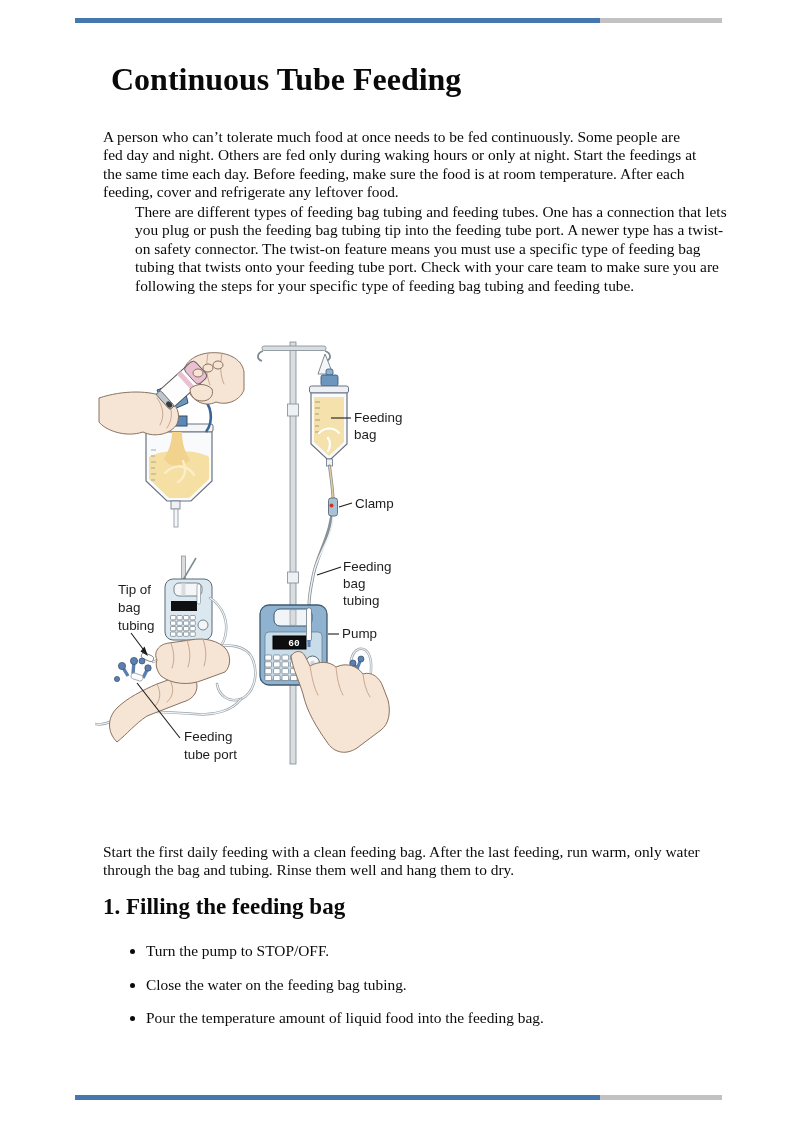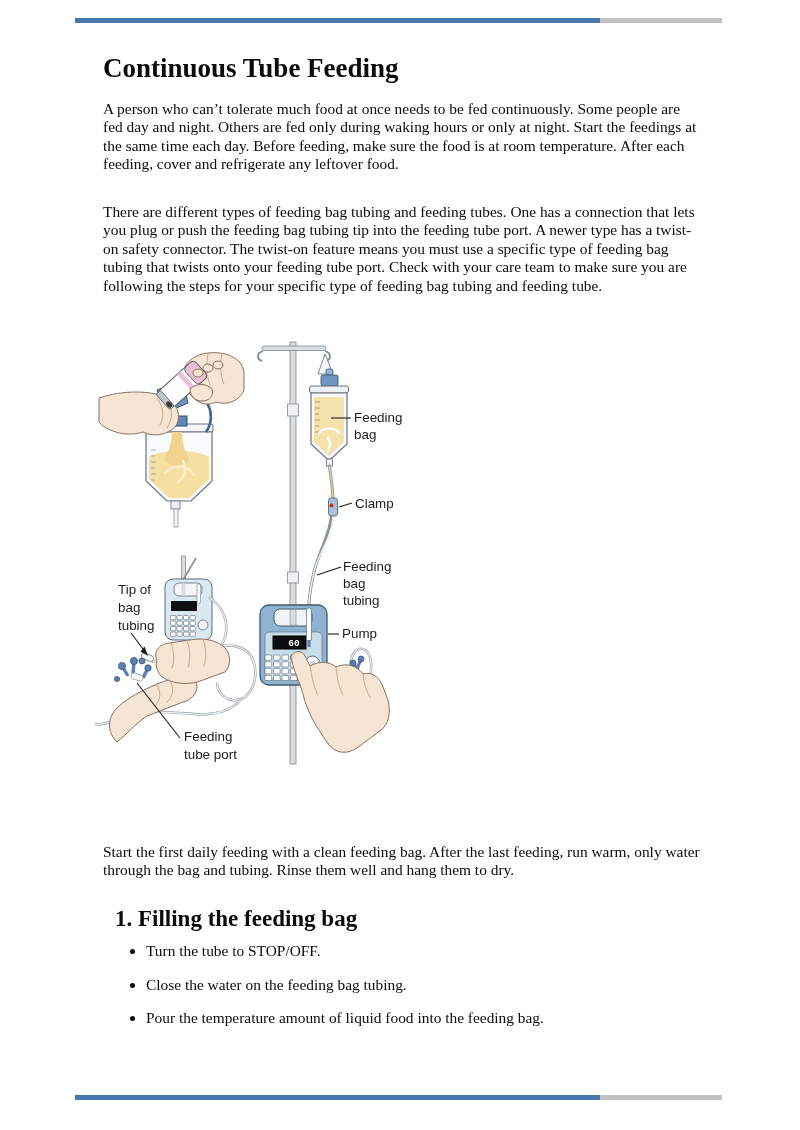"Continuous Tube Feeding" h1 { font-size: 27px -> 32px; margin: 0 -> 8px }
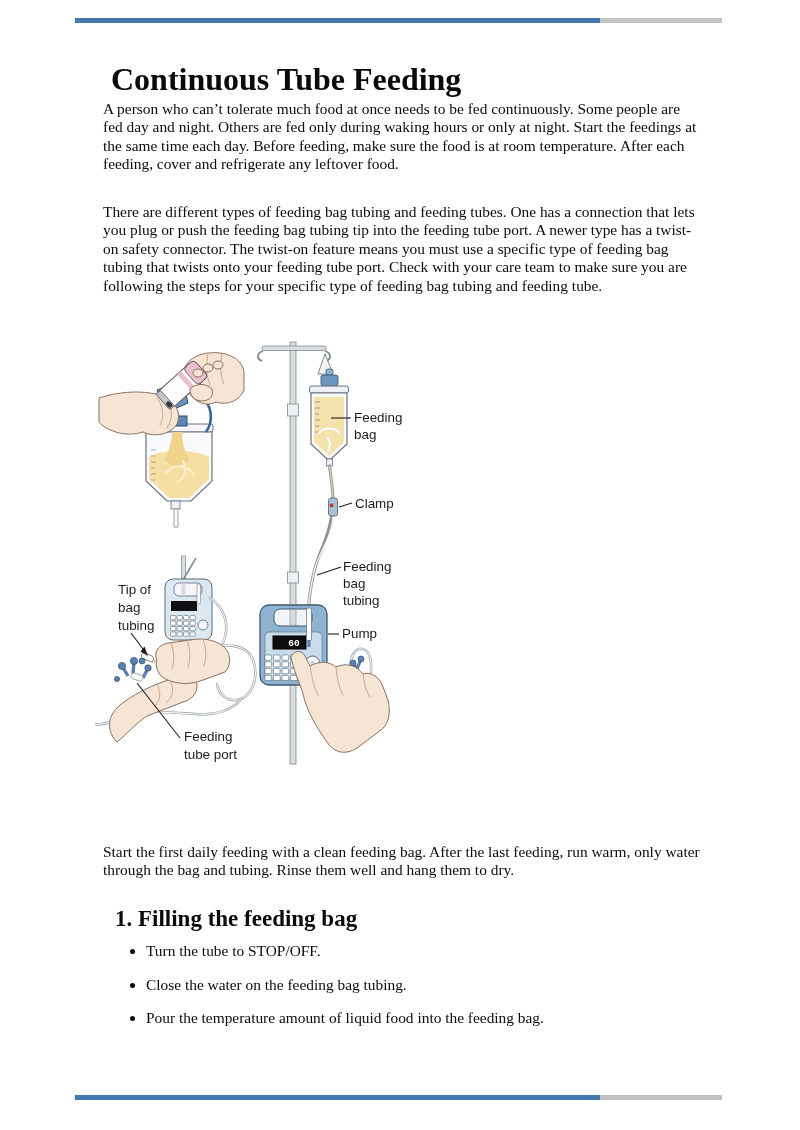"A person who can’t tolerate" #p1 { top: 100px -> 128px }
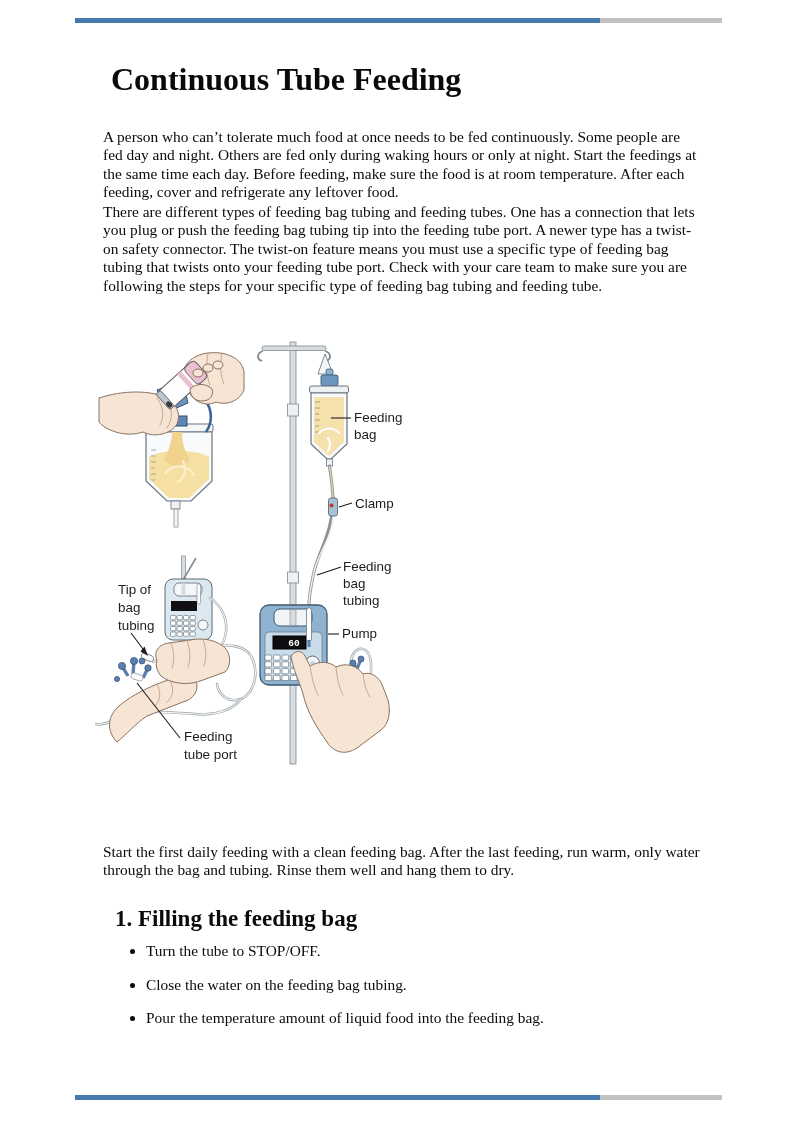"There are different types of" #p2 { margin-left: none -> 32px }
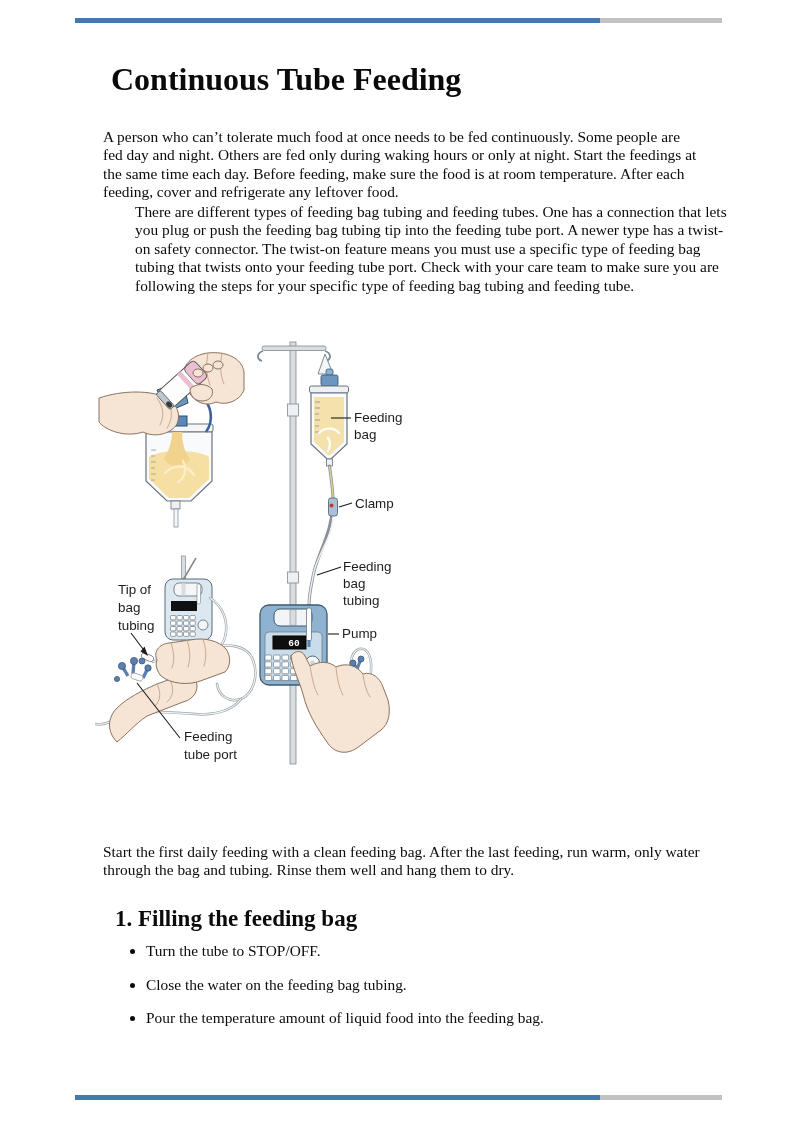"1. Filling the feeding bag" h2 { margin: 12px -> 0 }
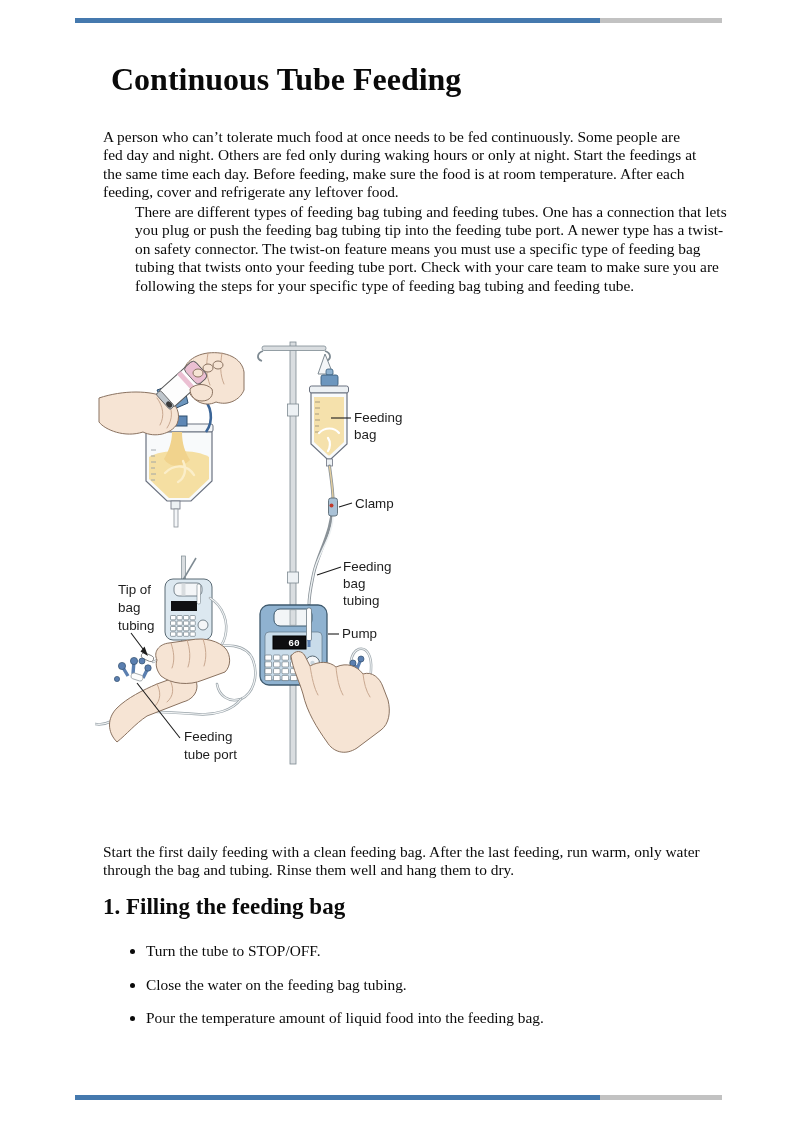"Turn the tube to STOP/OFF." li { text: tube -> pump }
